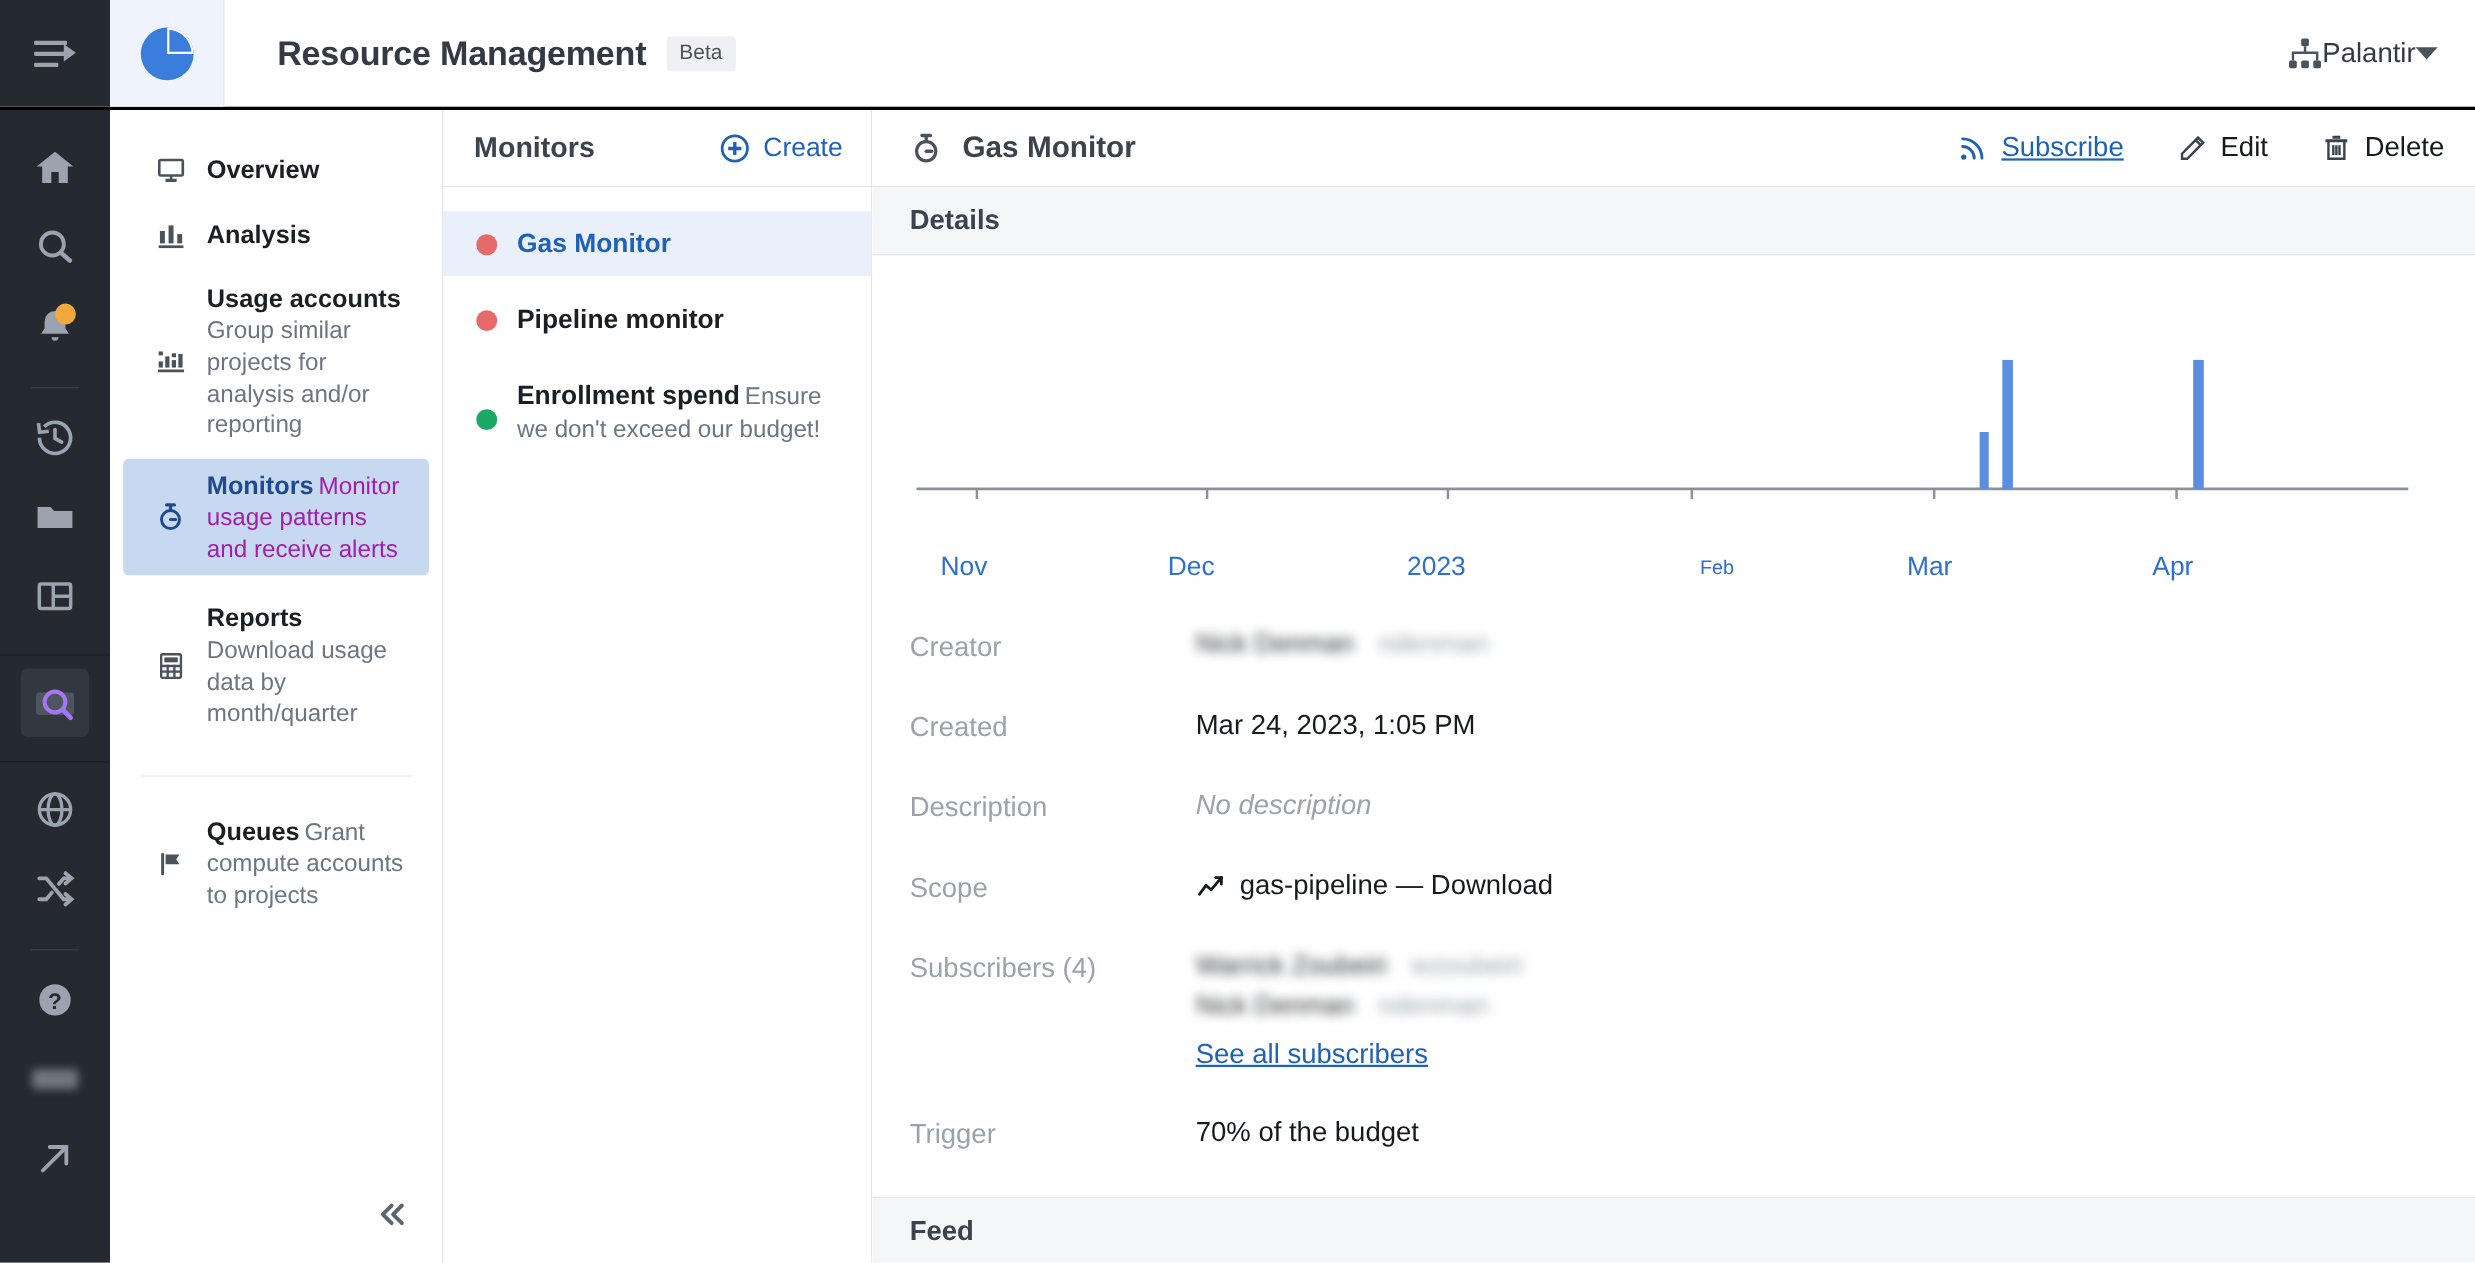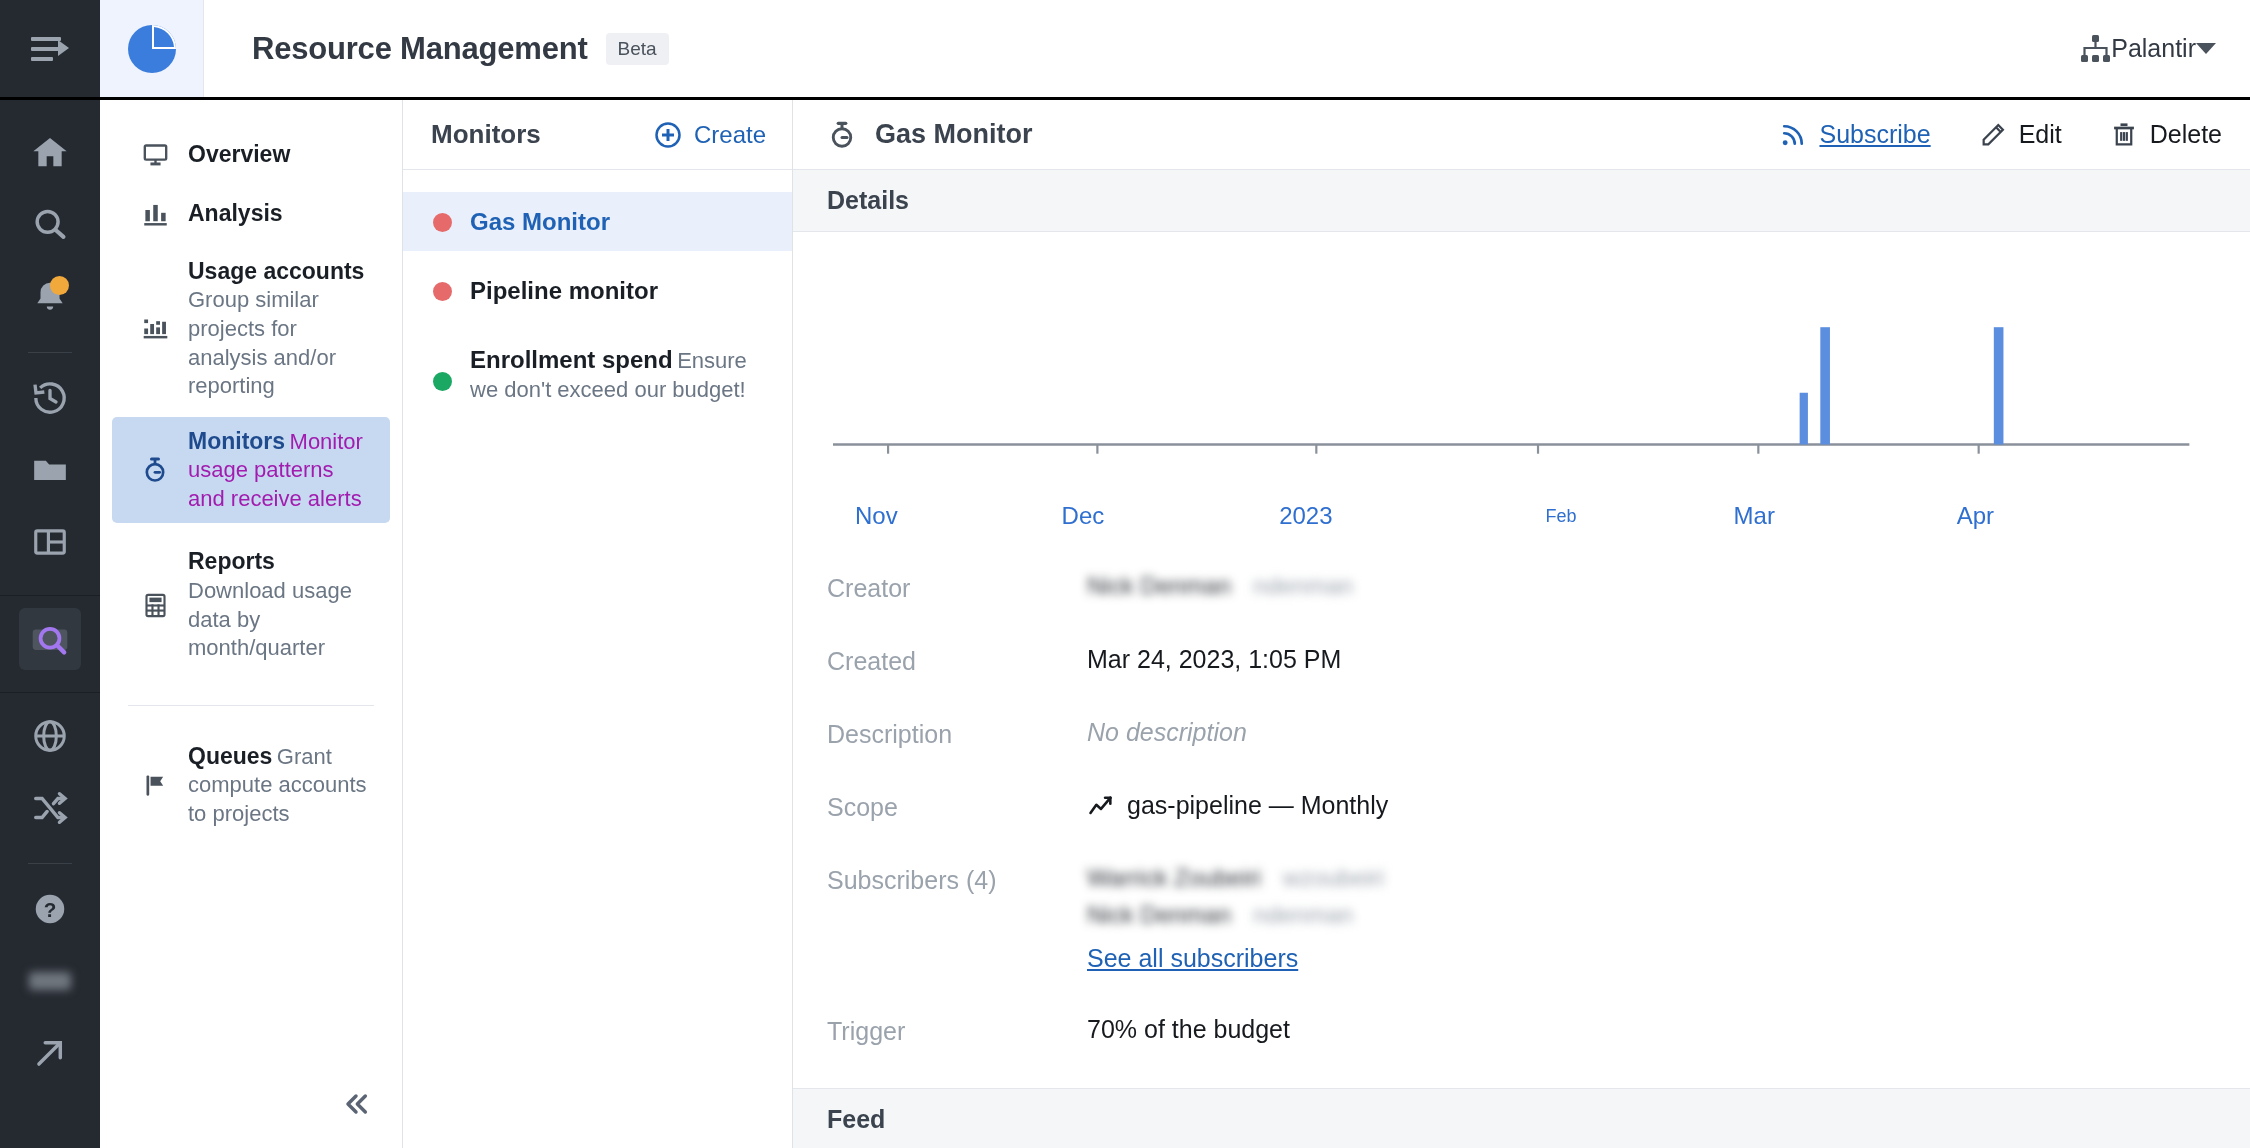"gas-pipeline — Monthly" span { text: Monthly -> Download }
